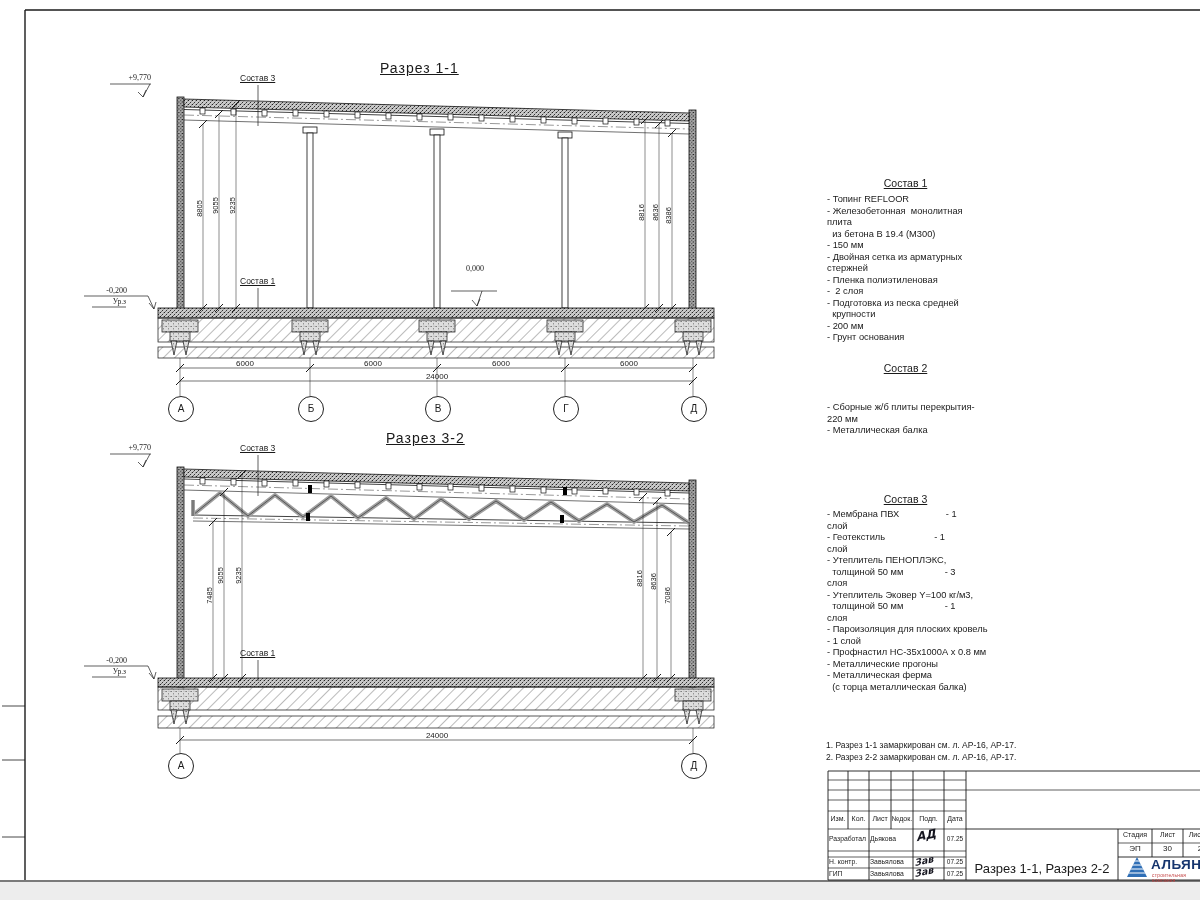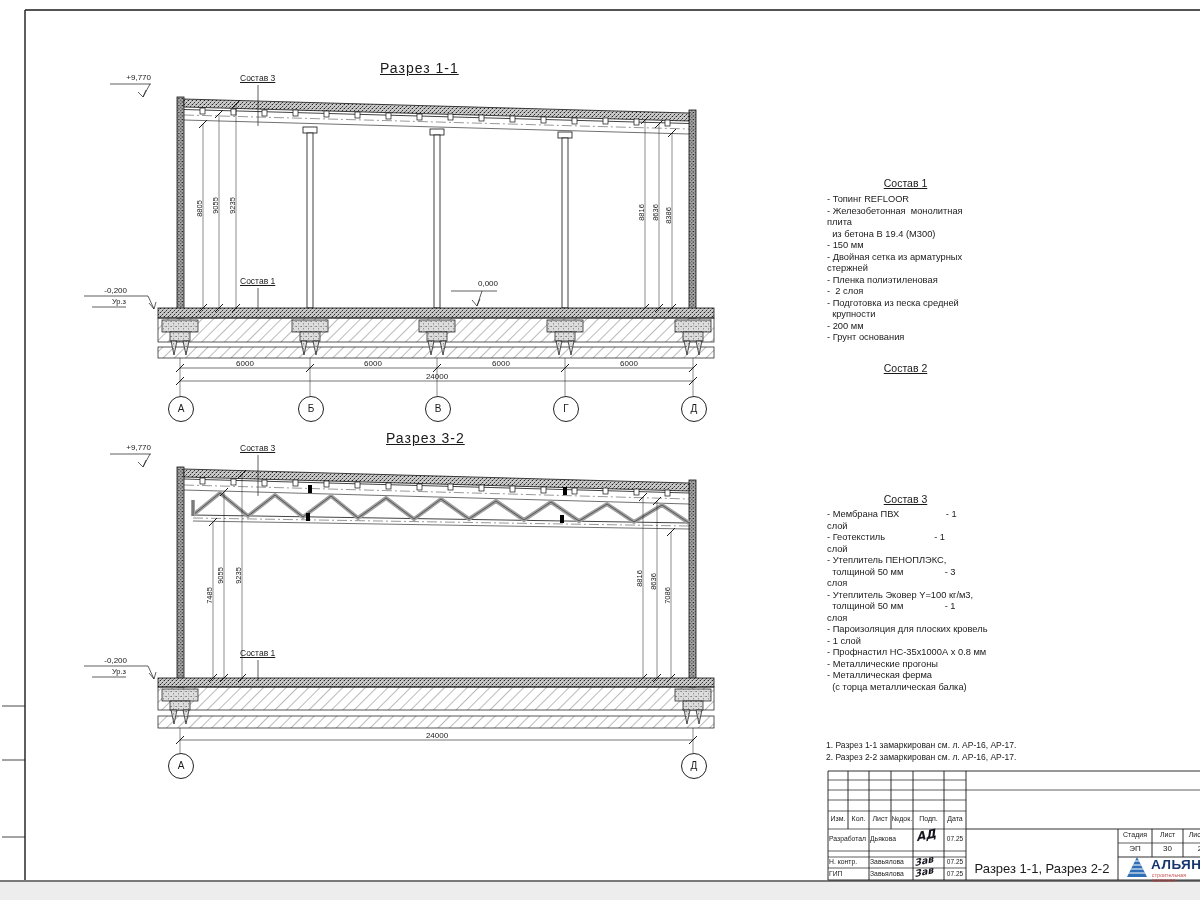"+9,770" .elev { font-family: none -> Liberation Serif, serif }
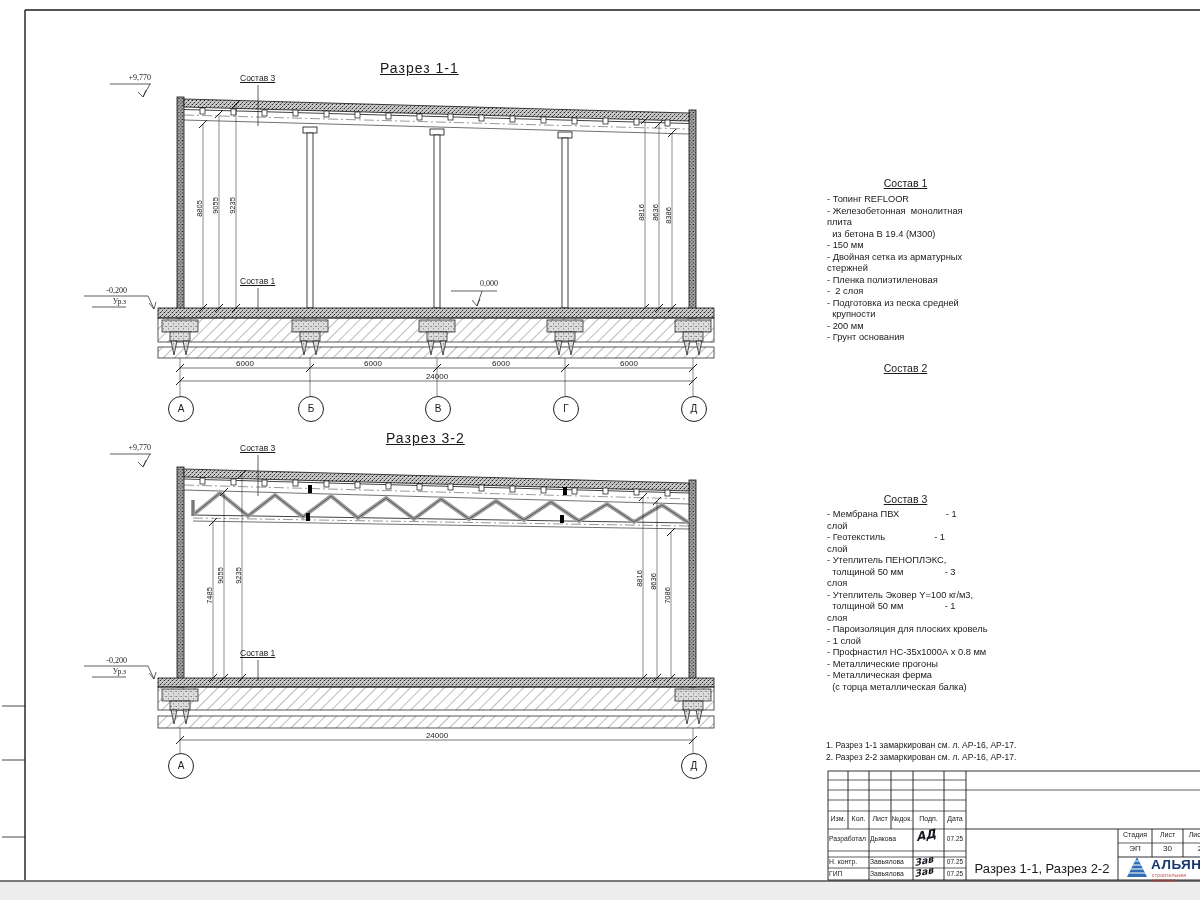"0,000" div.lbl { text-align: none -> center; top: 279px -> 264px }
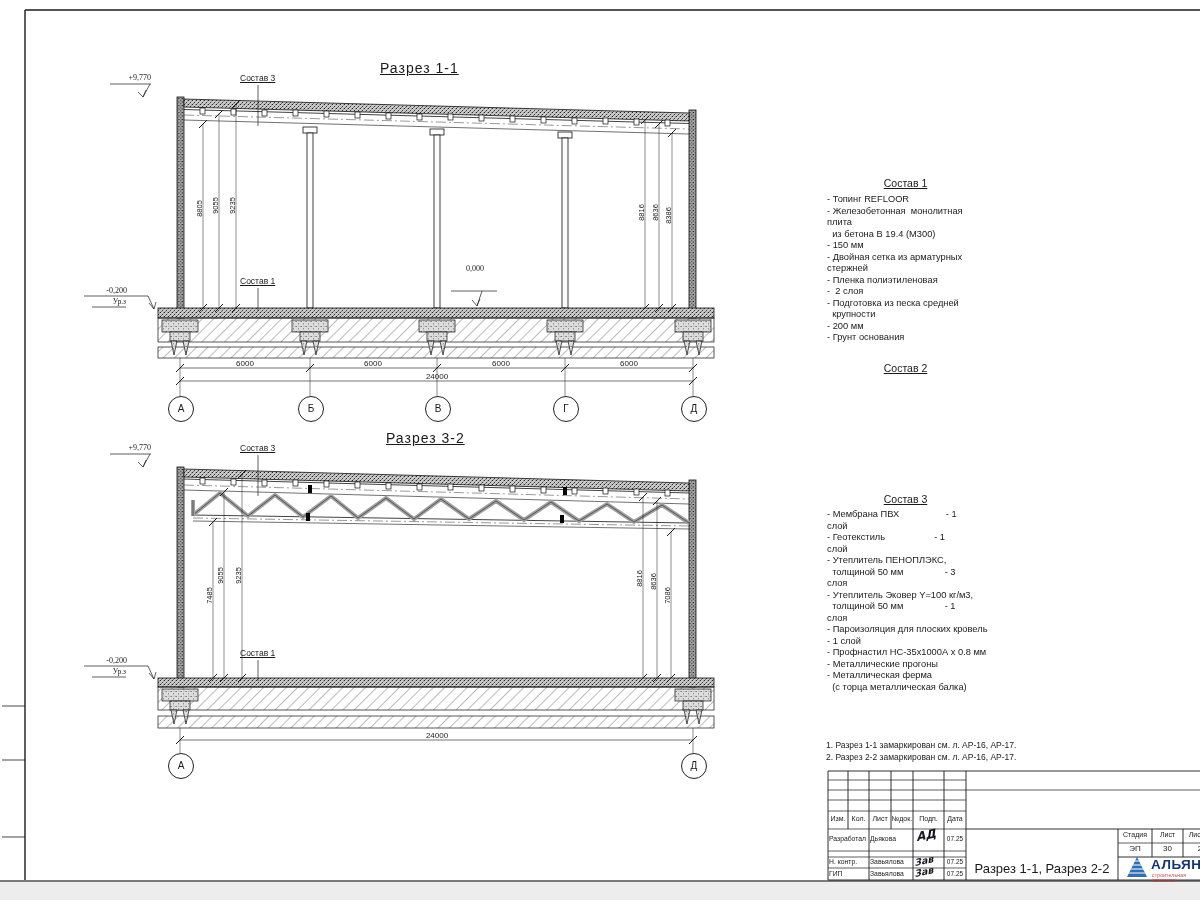"- Сборные ж/б плиты перекрытия-" div.lbl { html: none -> <div>- Сборные ж/б плиты перекрытия- 220 мм - Металлическая балка</div> }
